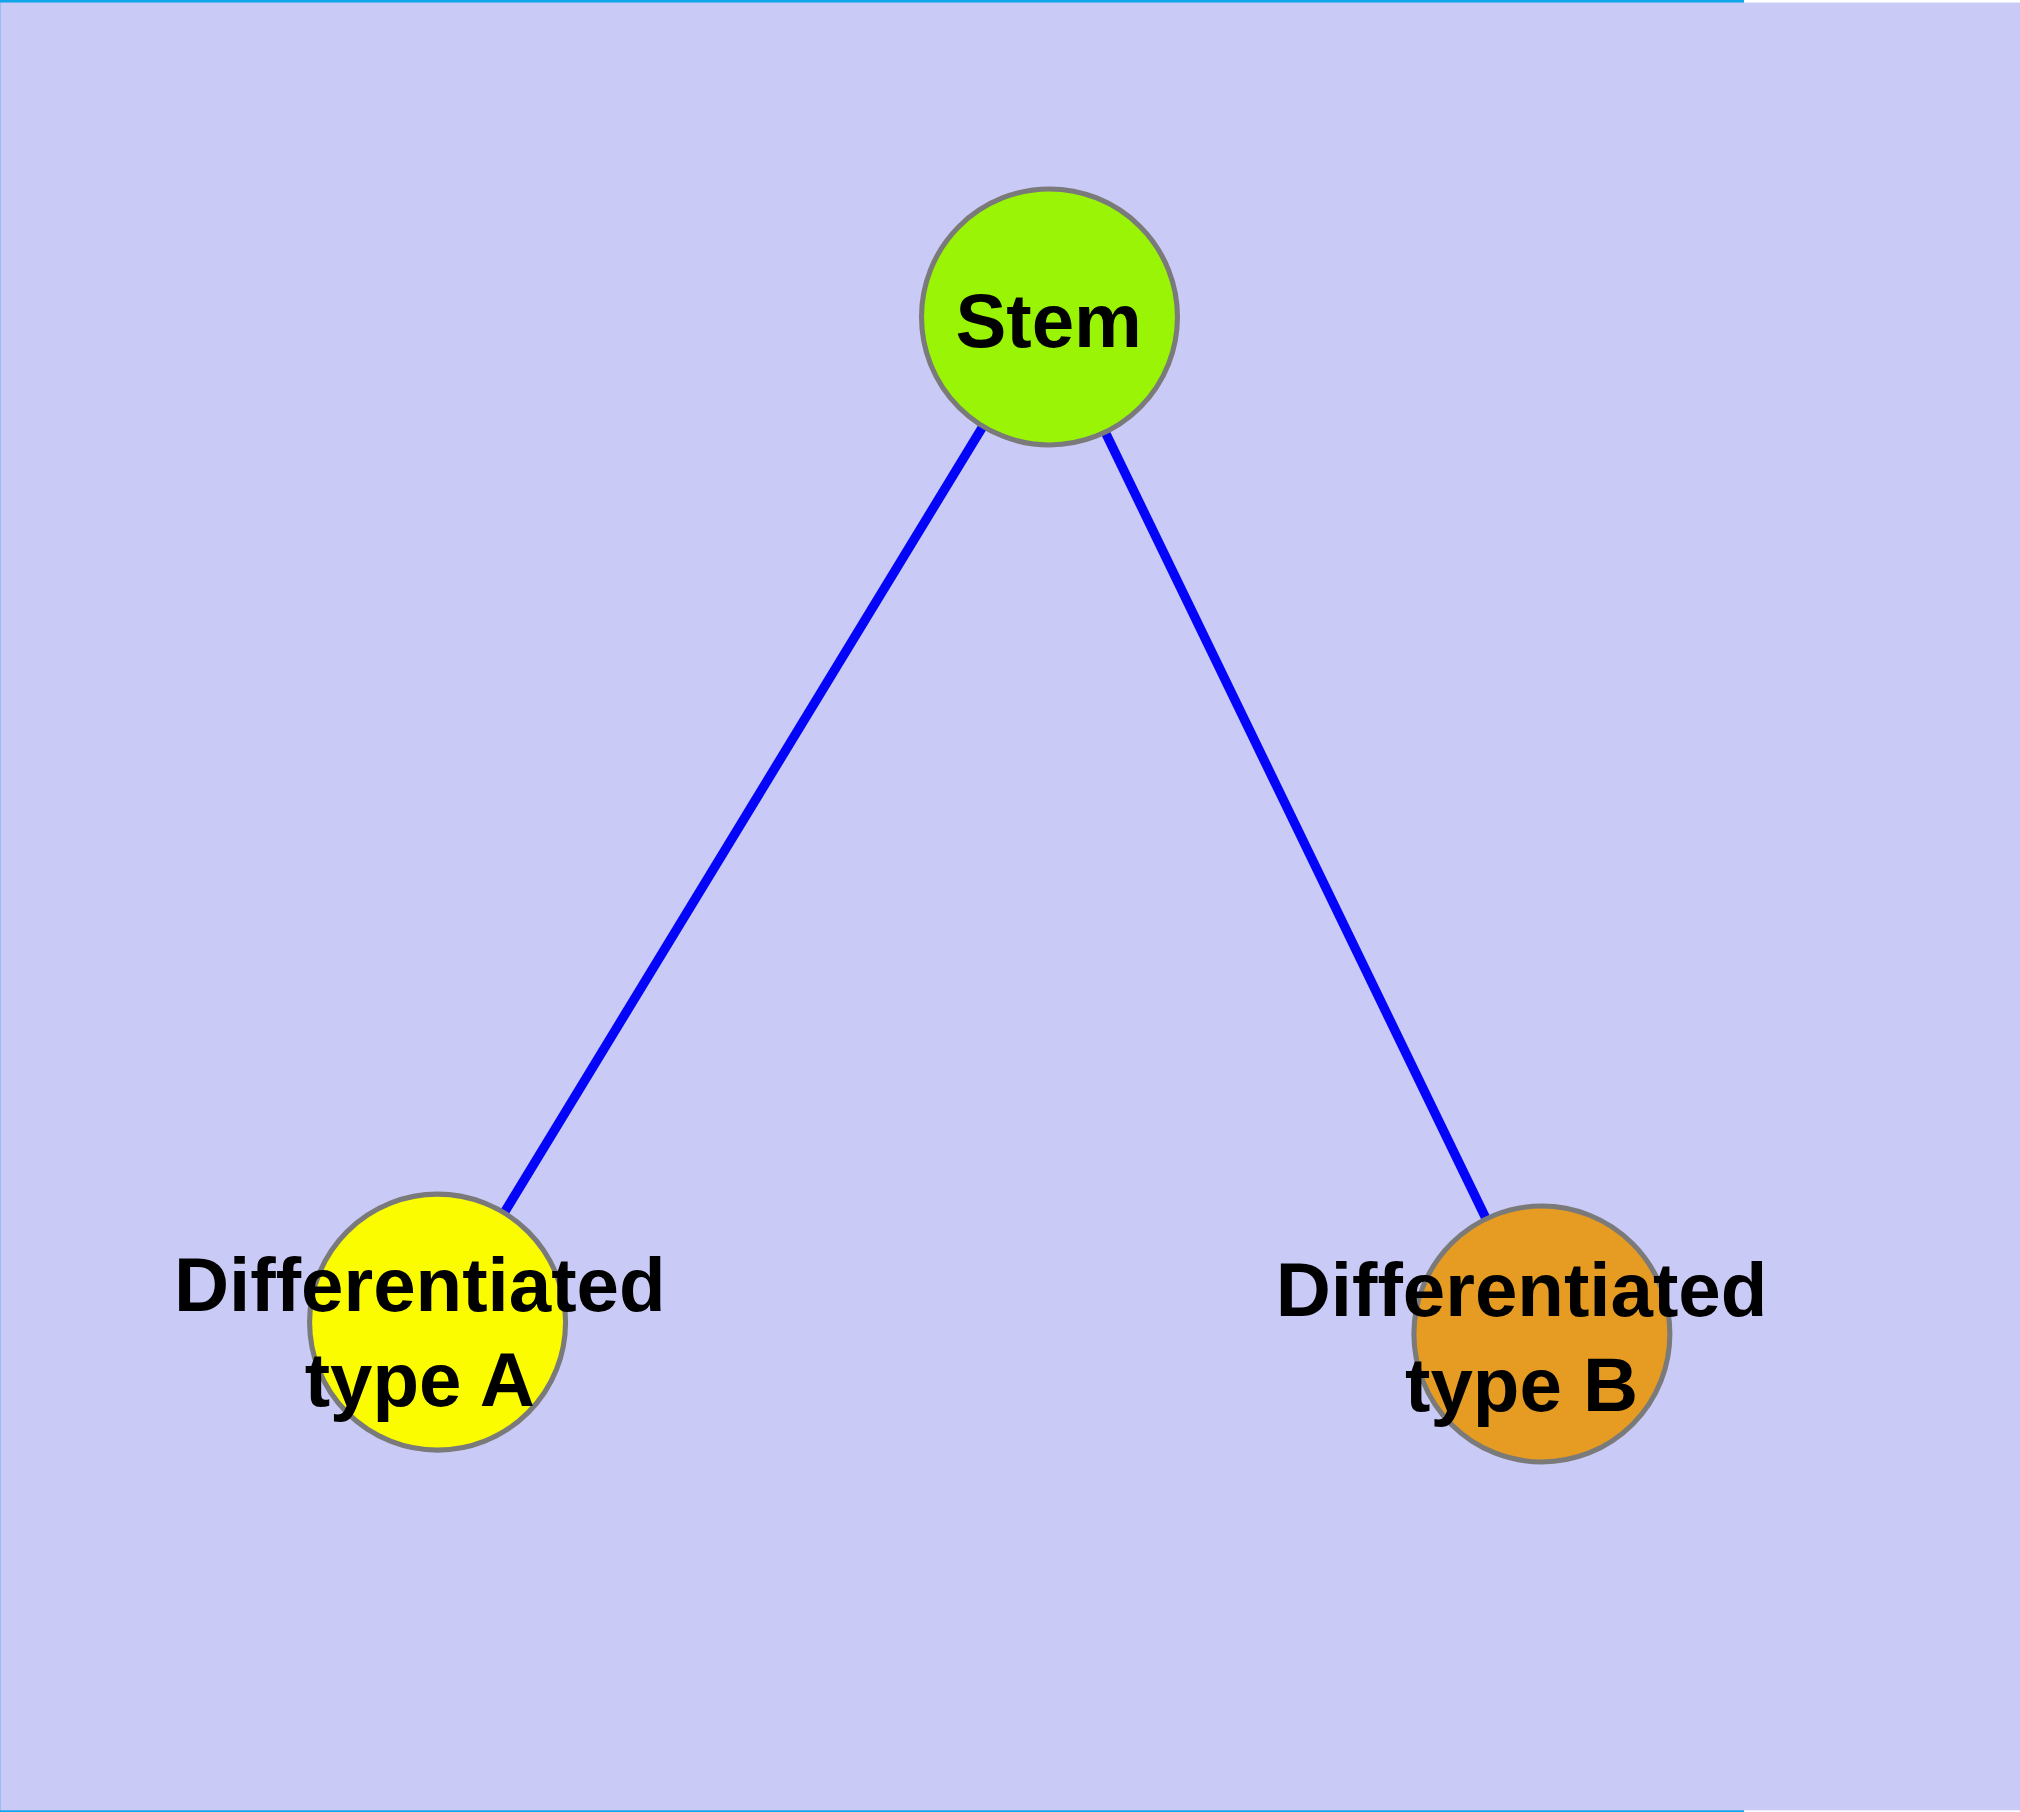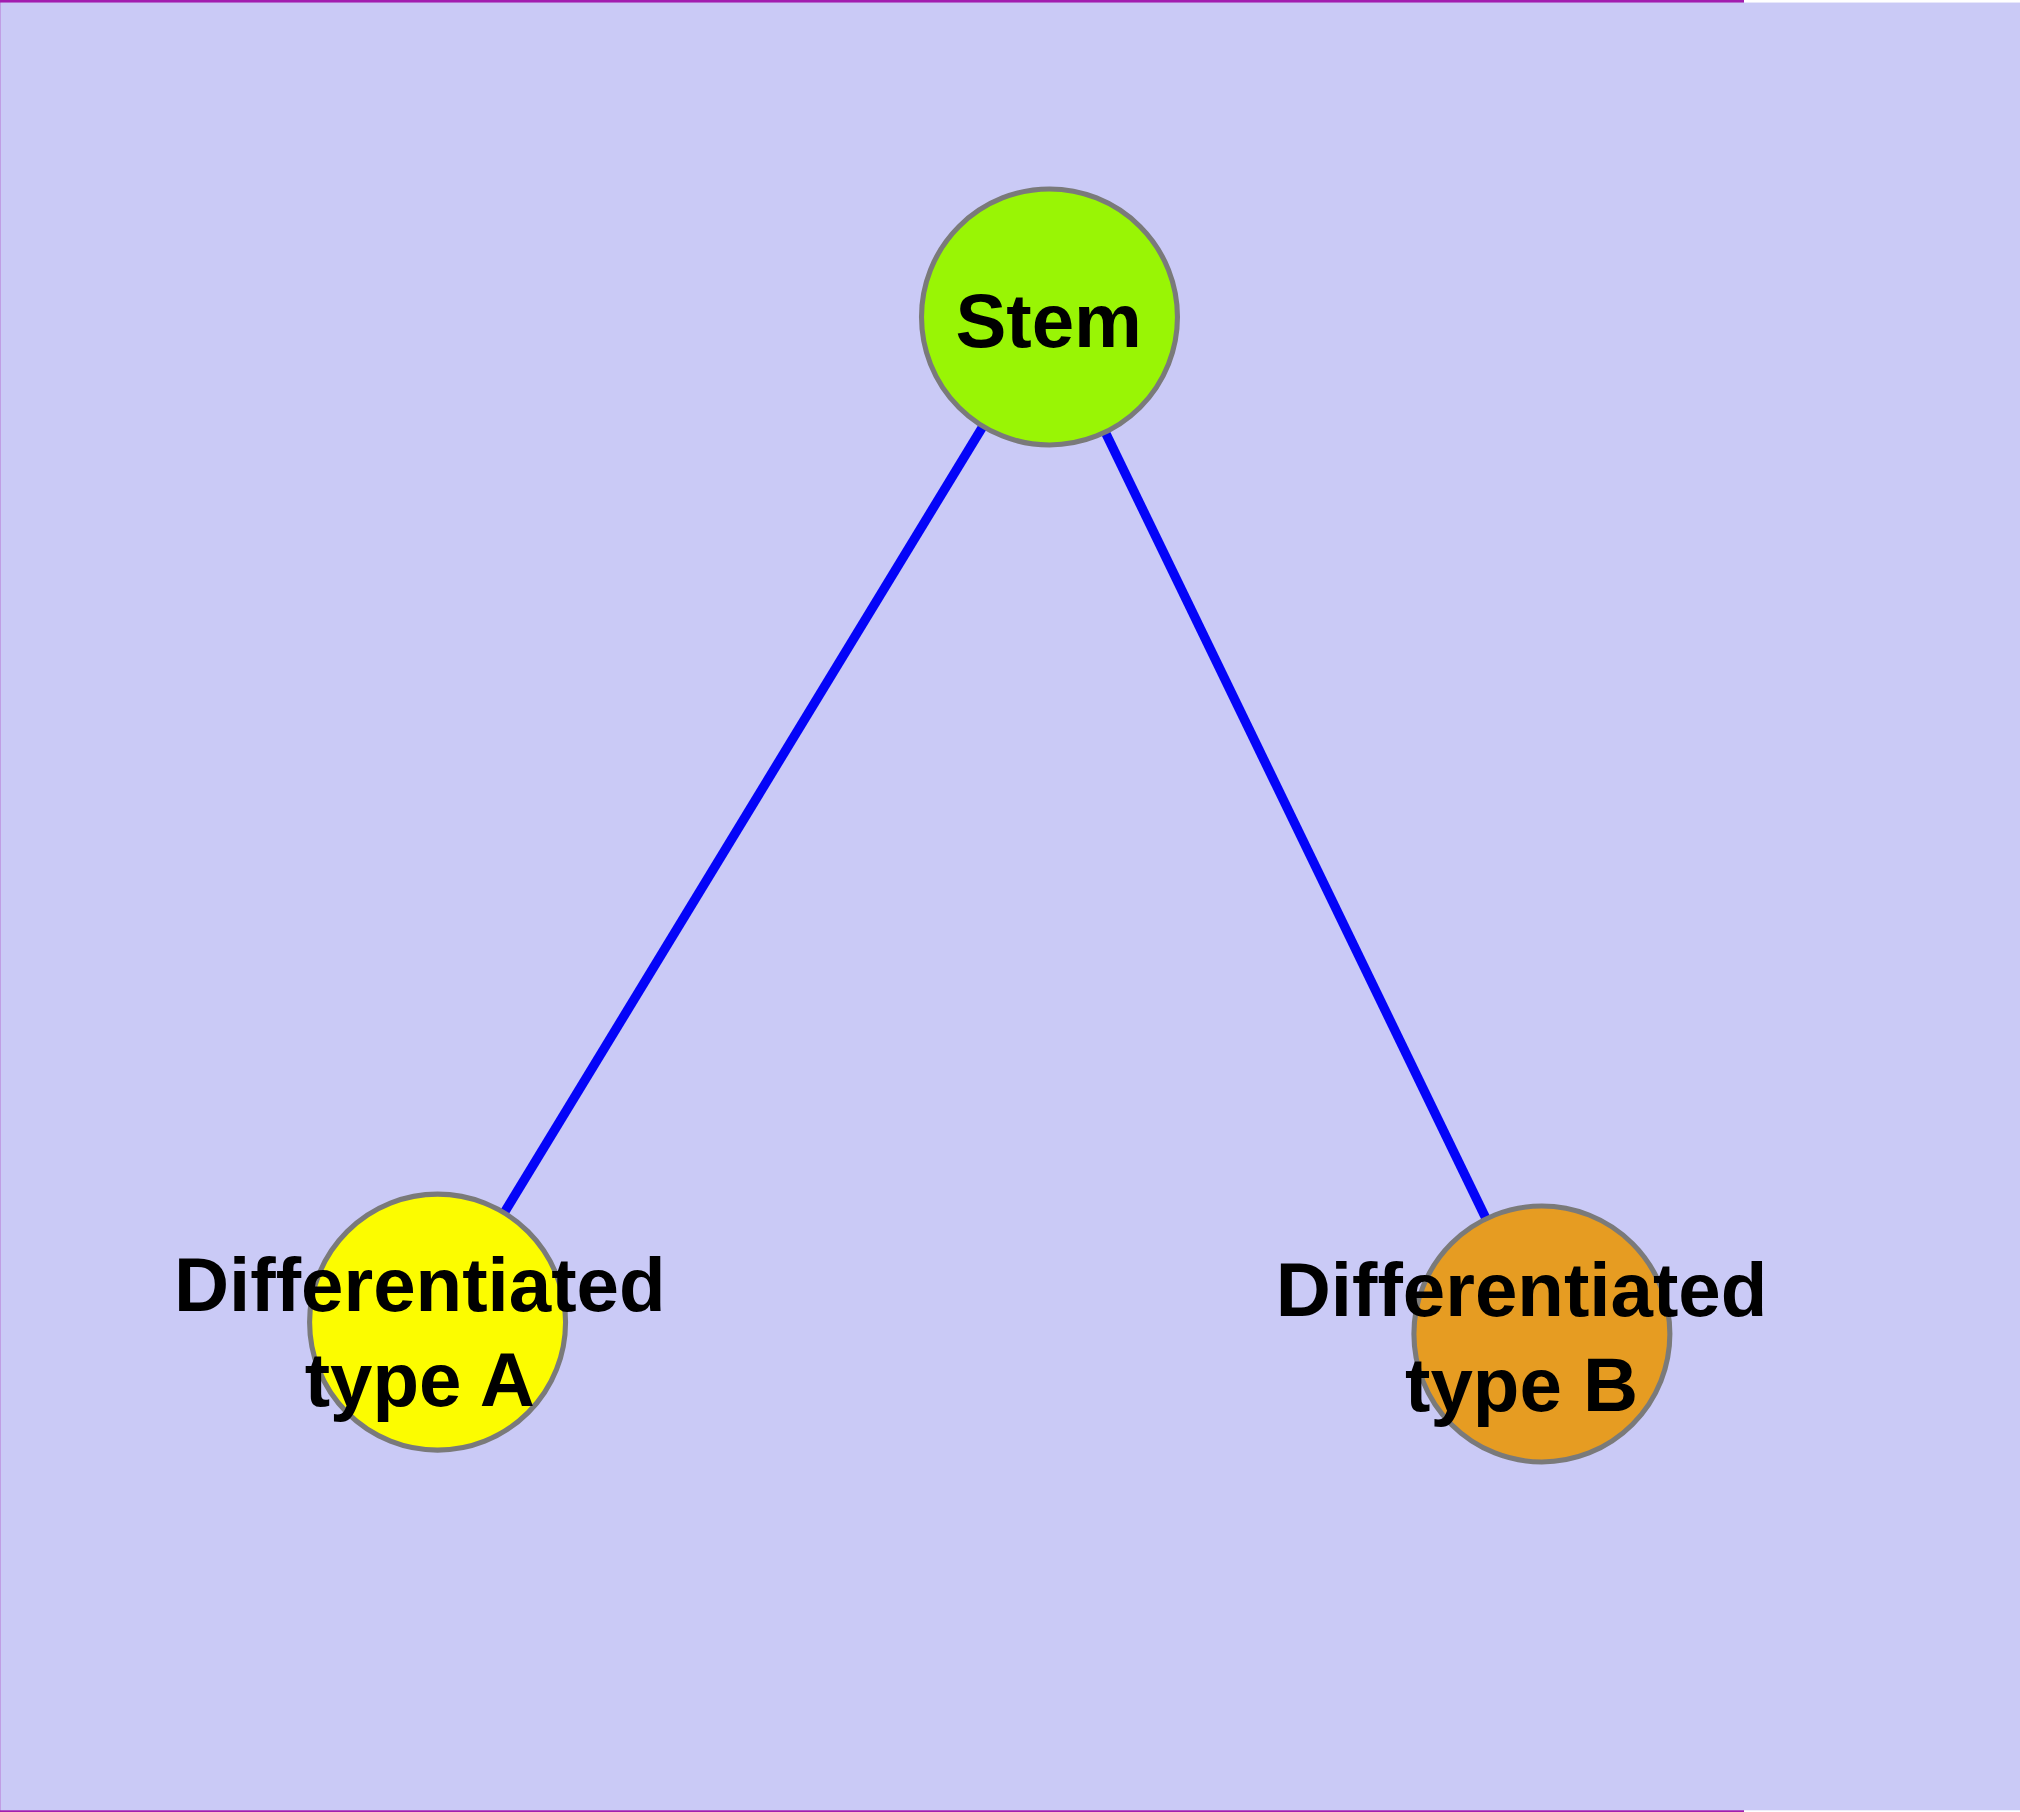"Stem" .canvas-wrap { background: #a21caf -> #0ea5e9 }
